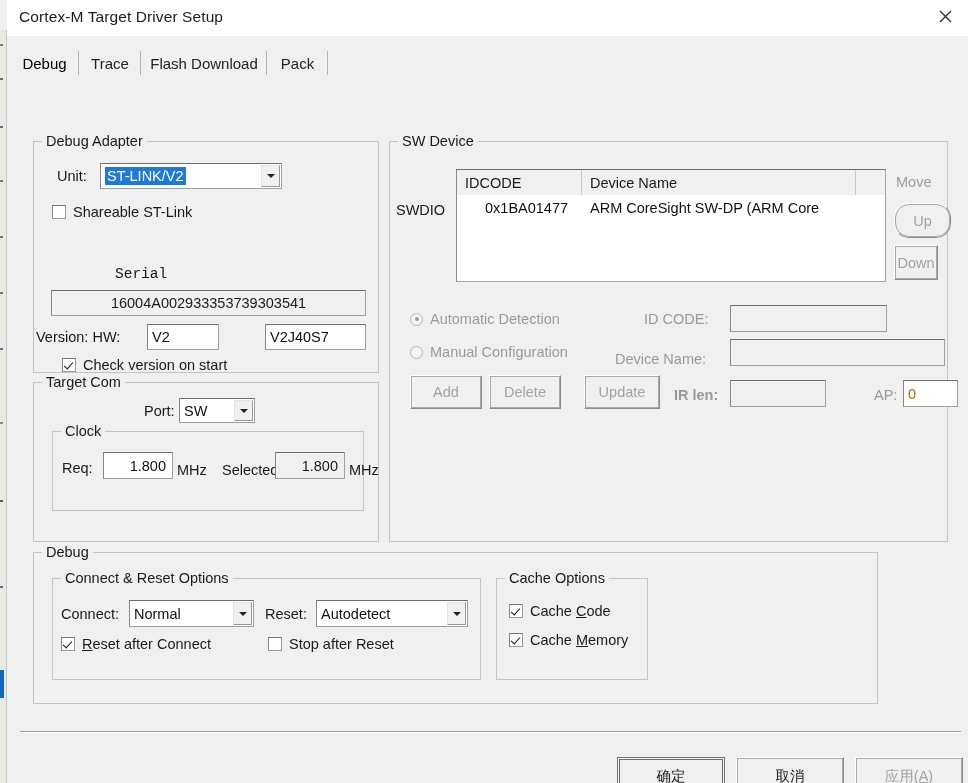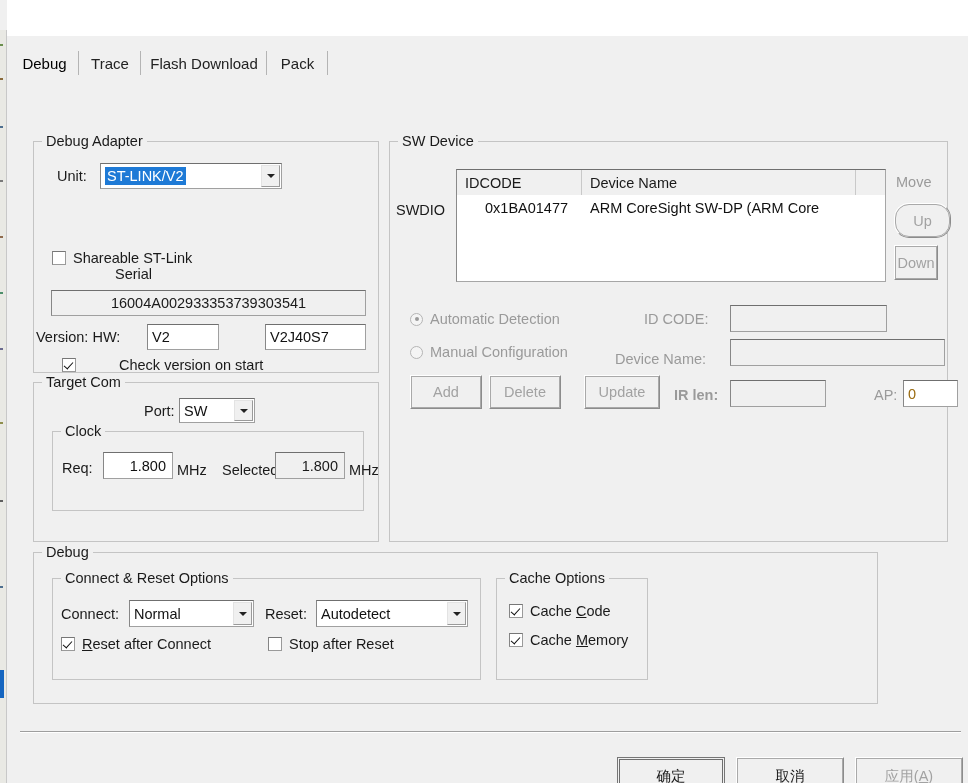"Cortex-M Target Driver Setup" div { html: none -> <div> <div>Cortex-M Target Driver Setup</div> <div> <svg> <path></path> </svg> </div> </div> }
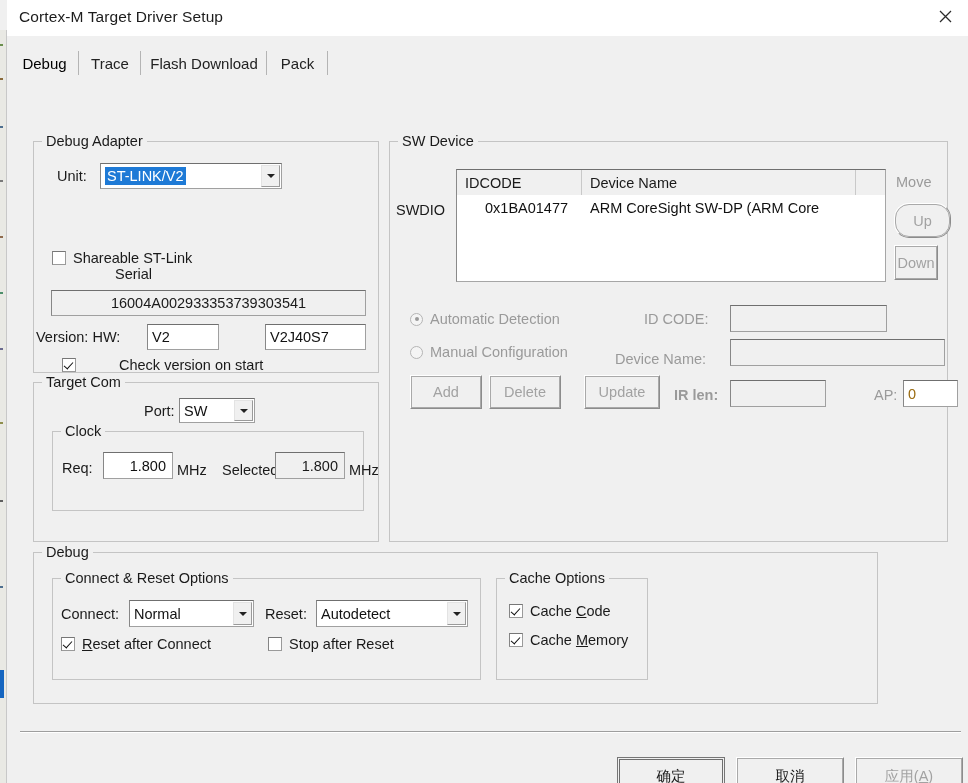"Shareable ST-Link" div.cb { margin-top: 46px -> none }
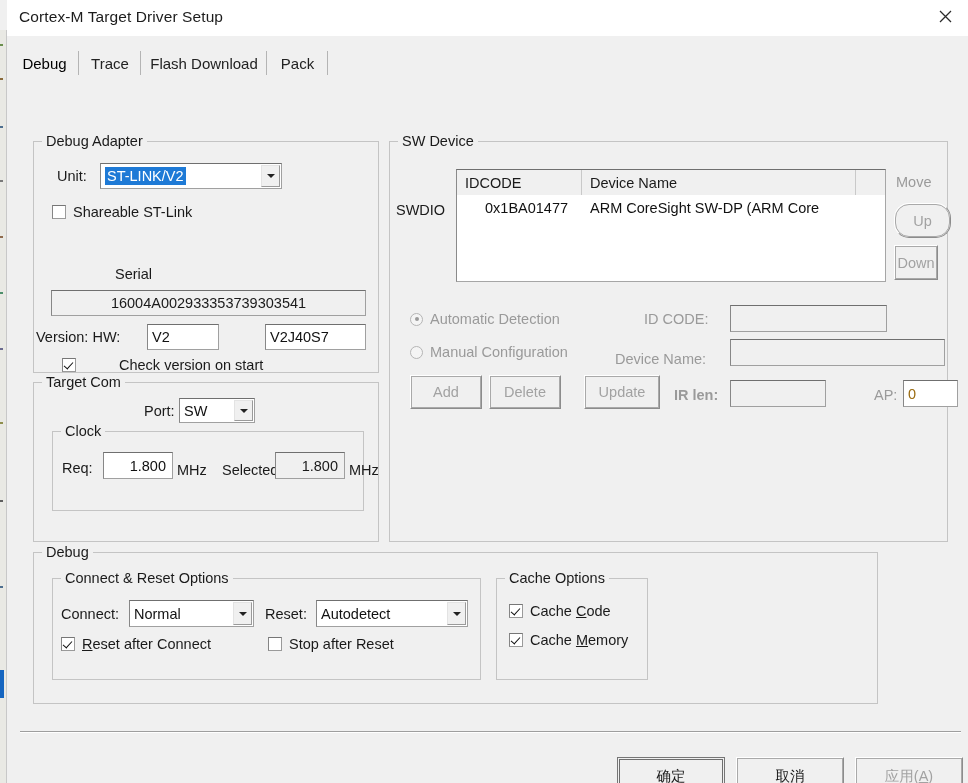"Serial" div.lbl-static { font-family: none -> Liberation Mono, monospace }
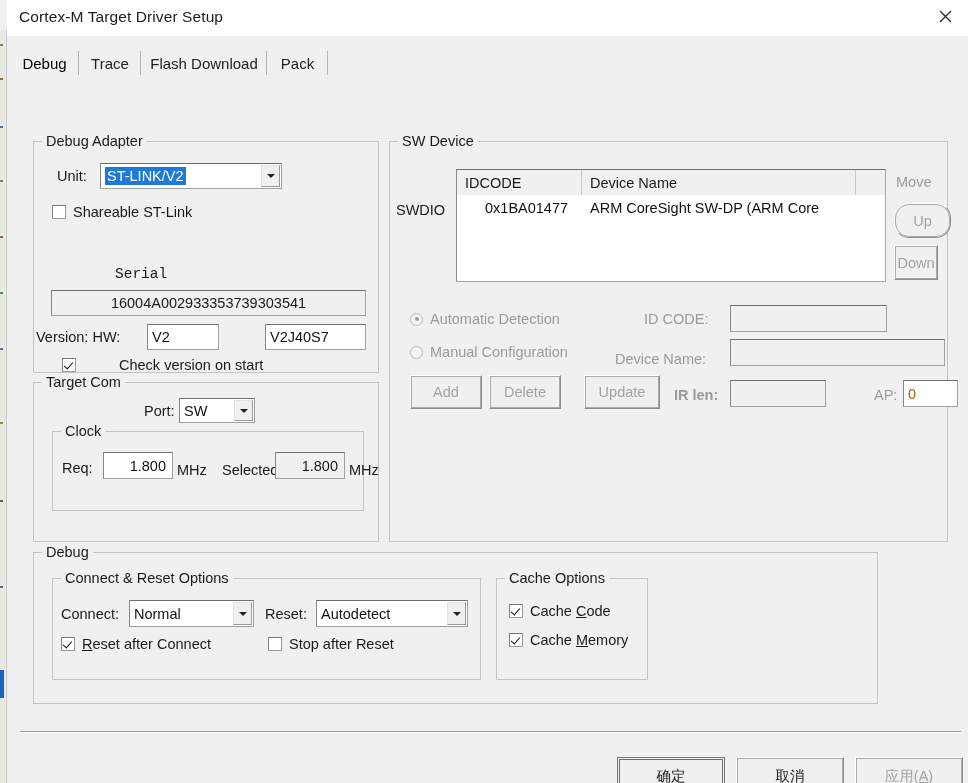"Check version on start" div.cb { gap: 36px -> none }
